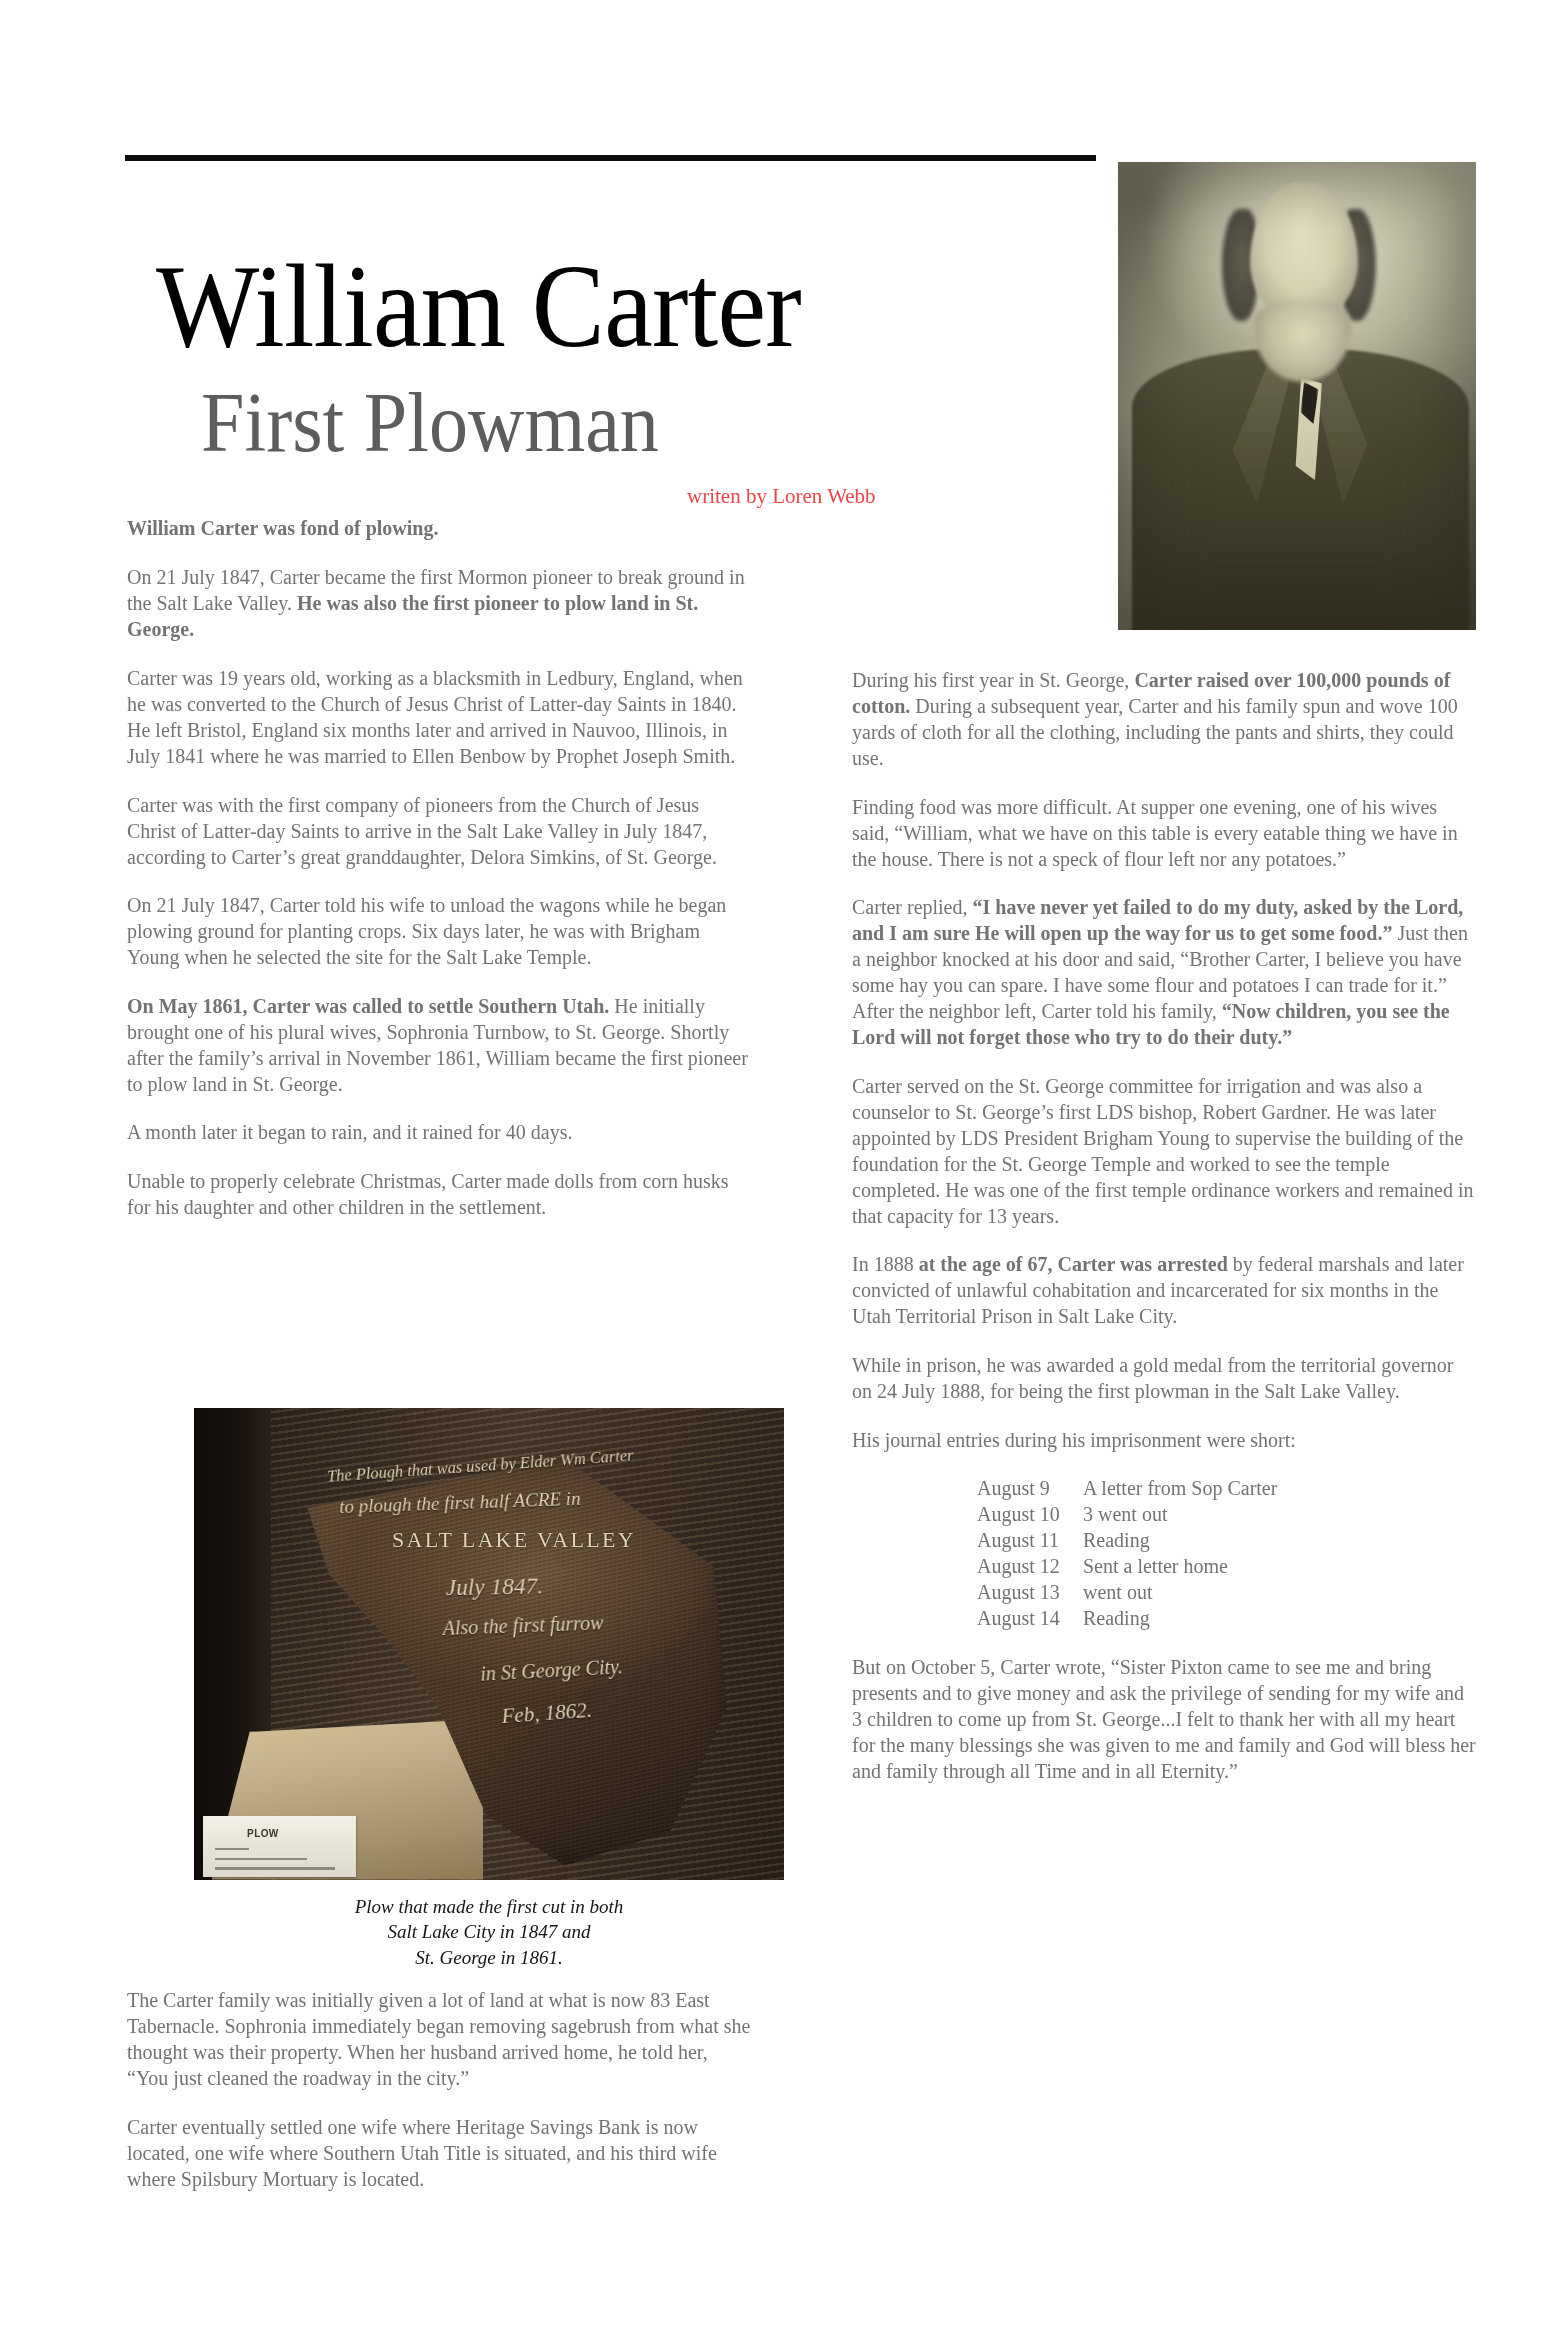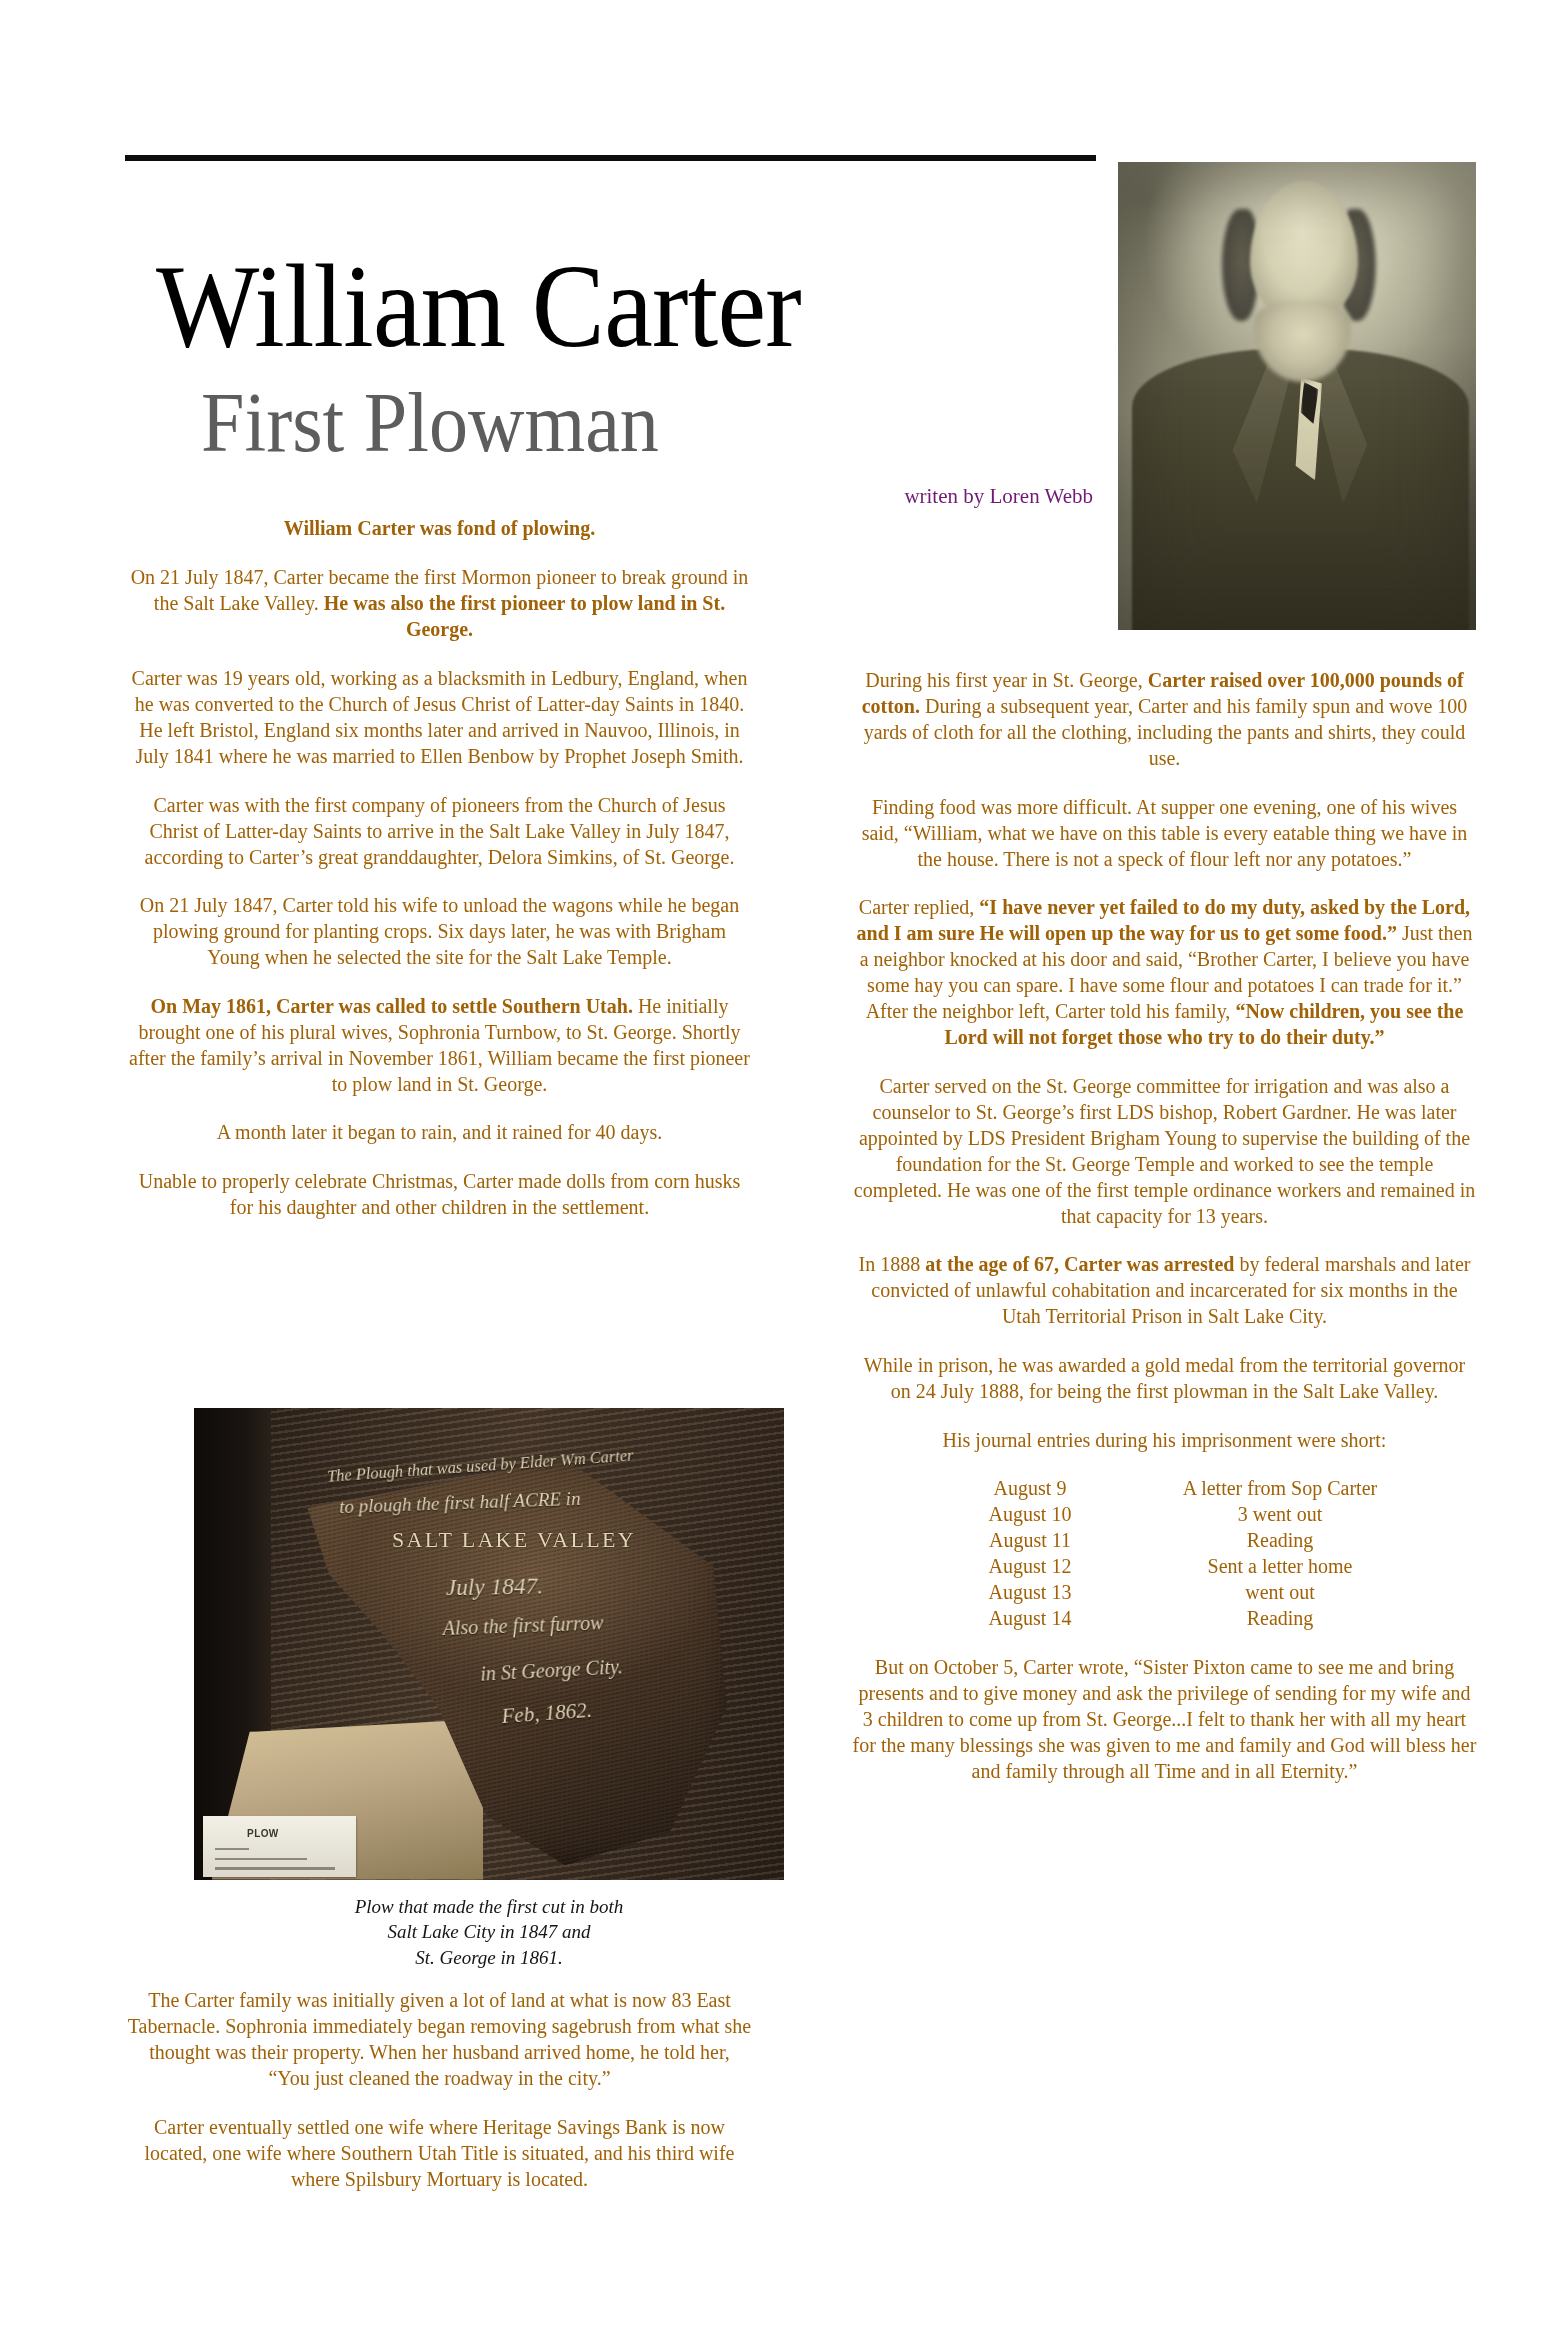"writen by Loren Webb" .byline { color: #701a75 -> #ef4444; text-align: right -> left }
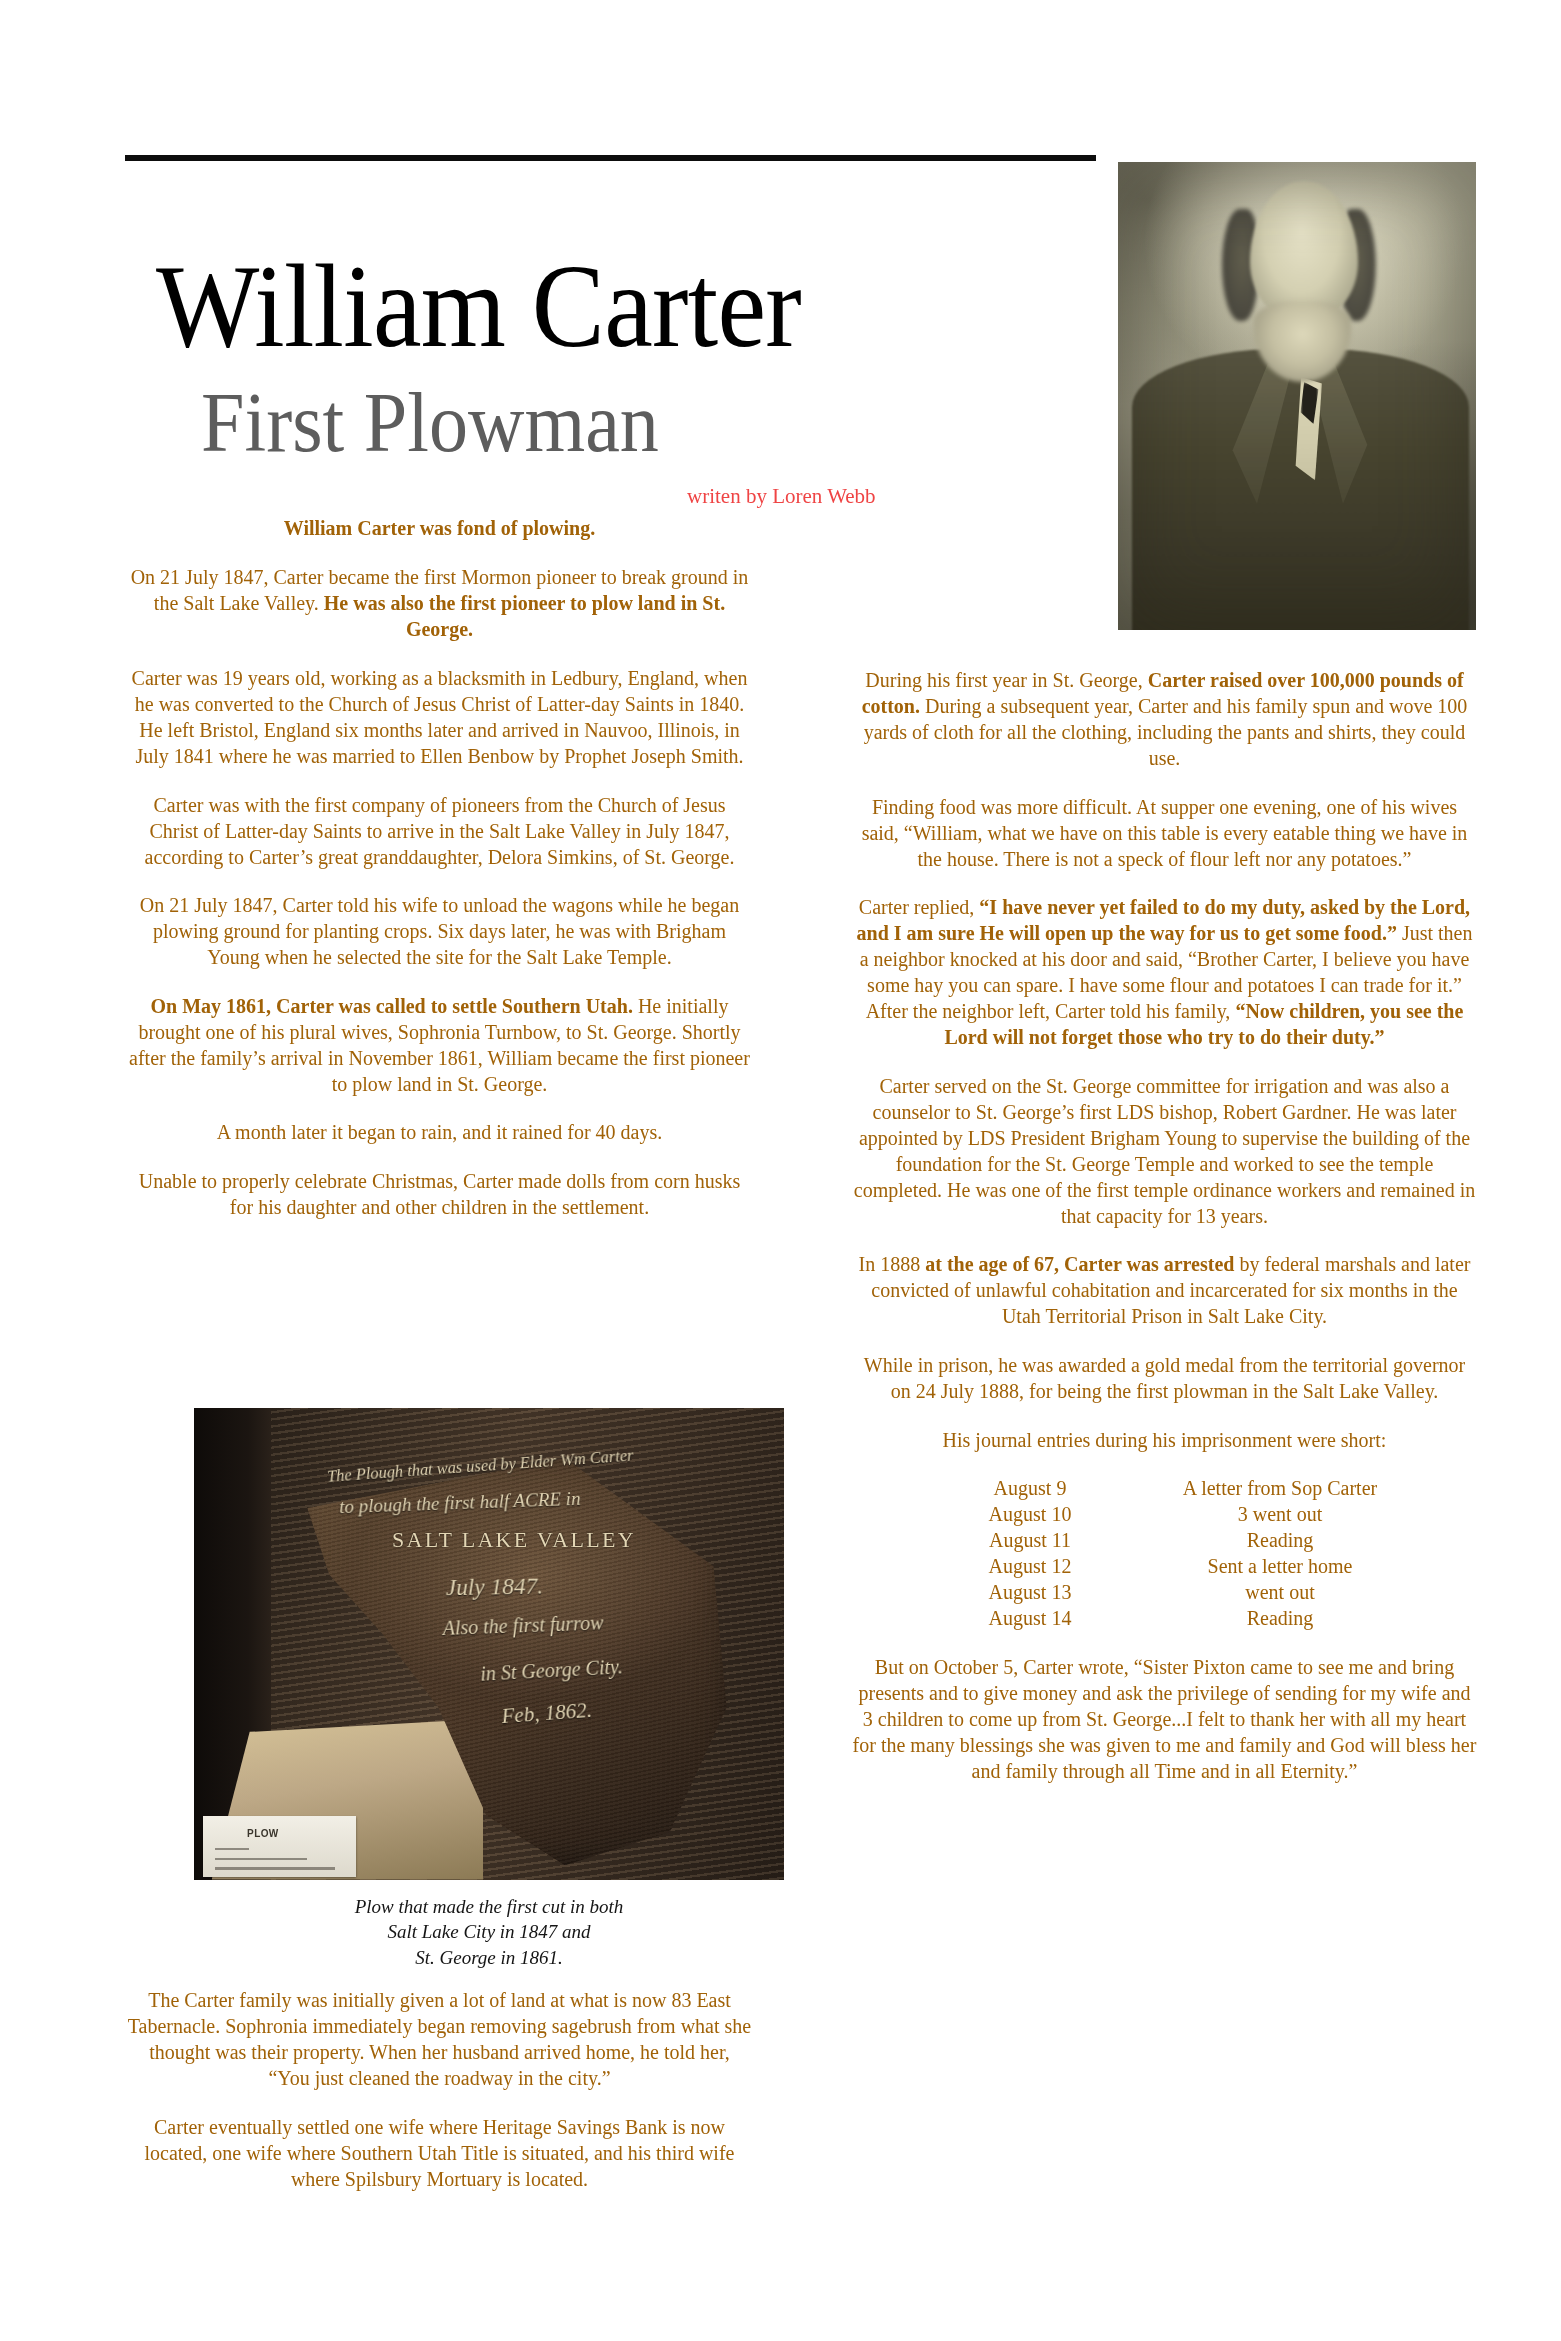"William Carter was fond of" .col { color: #a16207 -> #737373; text-align: center -> left }
